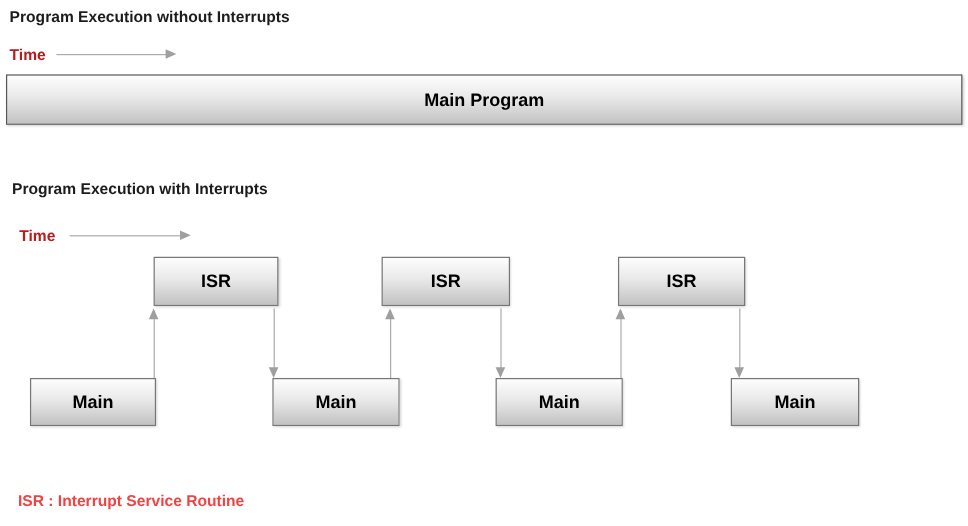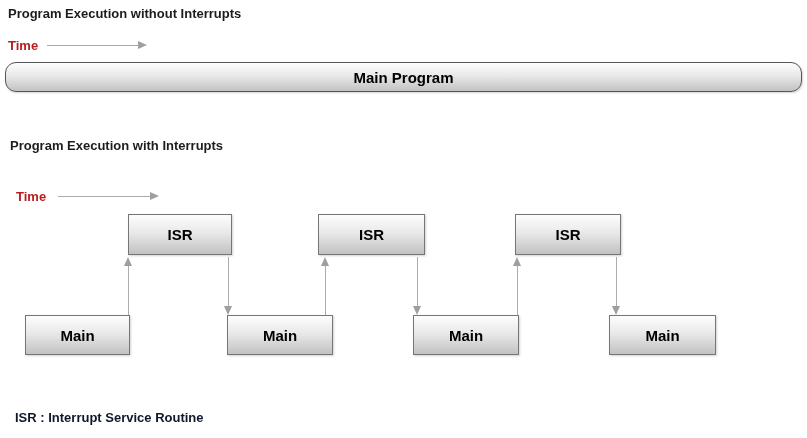"Main Program" #main-program-bar { border-radius: 11px -> none; height: 30px -> 42px }
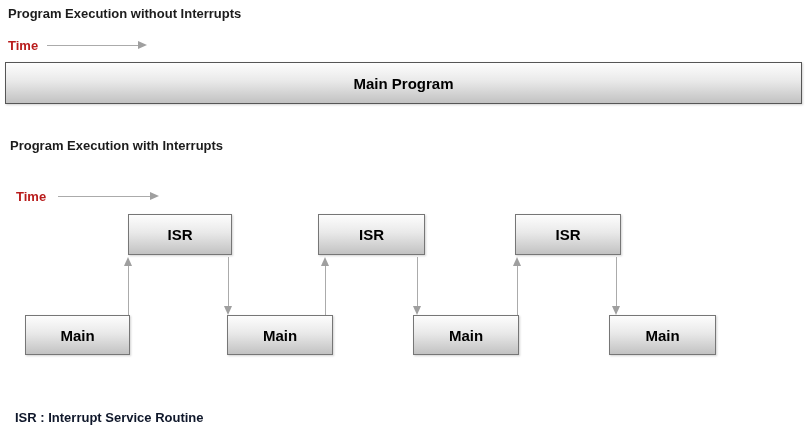"Program Execution with Interrupts" #heading-2 { top: 138px -> 150px }
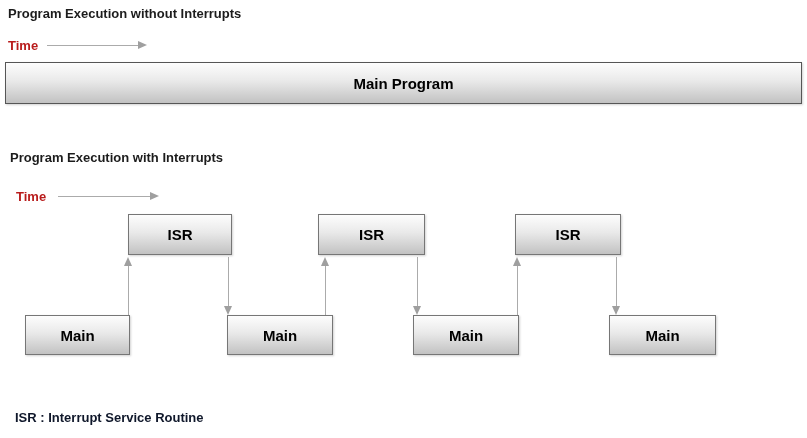"ISR : Interrupt Service Routine" #legend { color: #0f172a -> #ef4444 }
